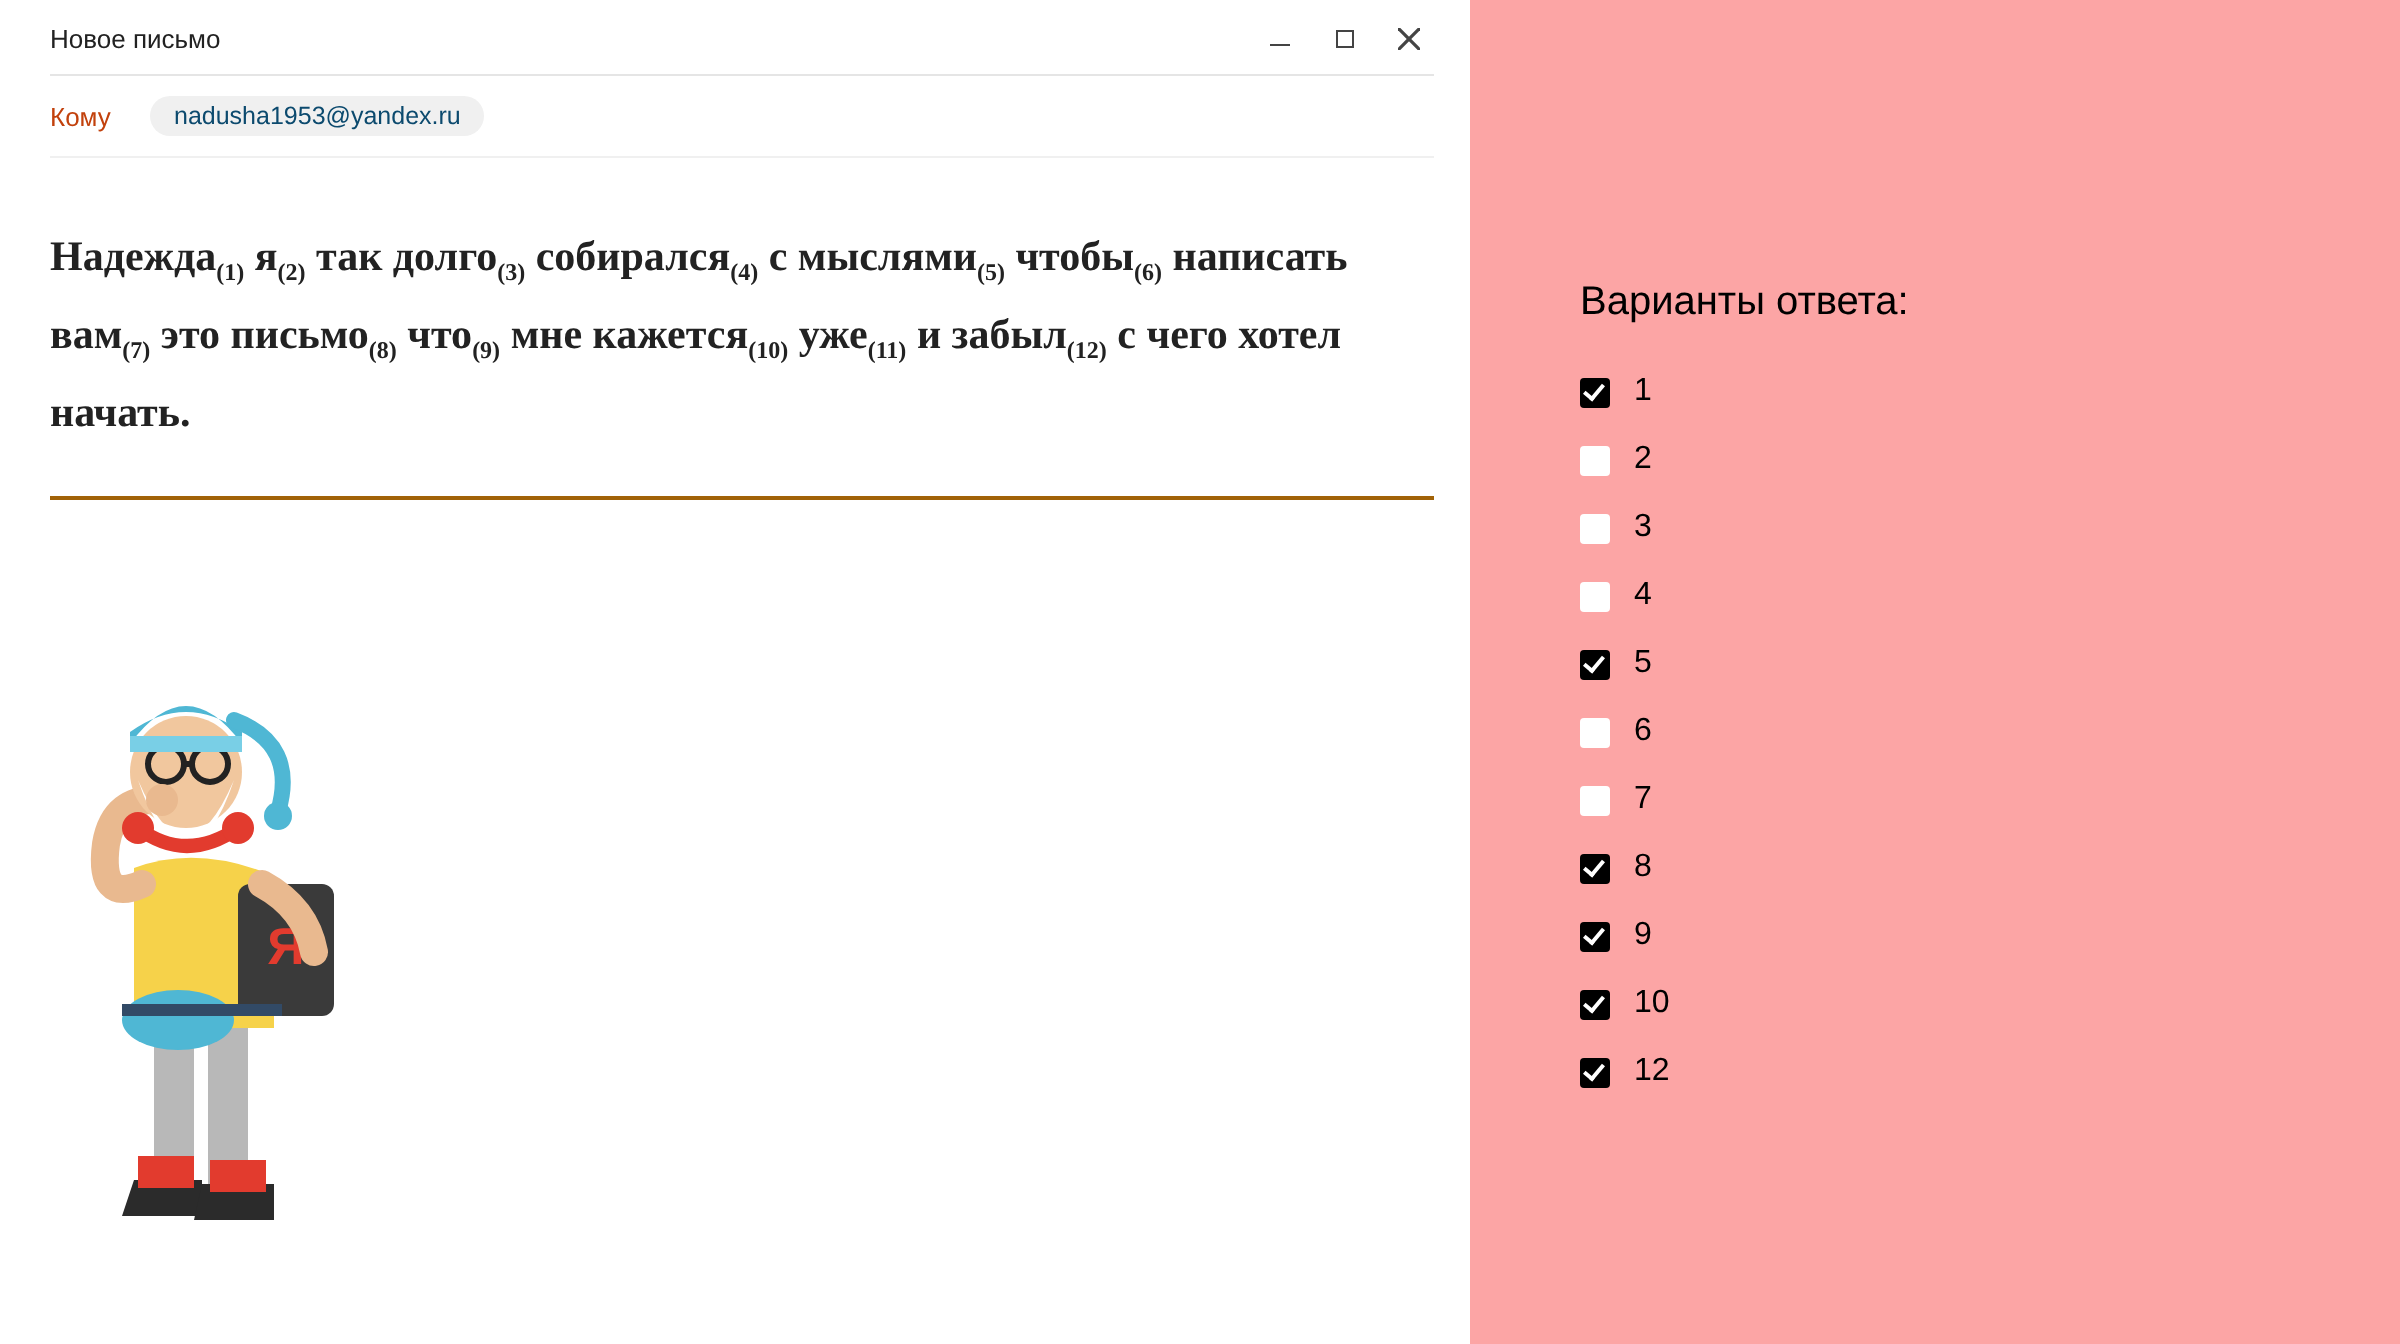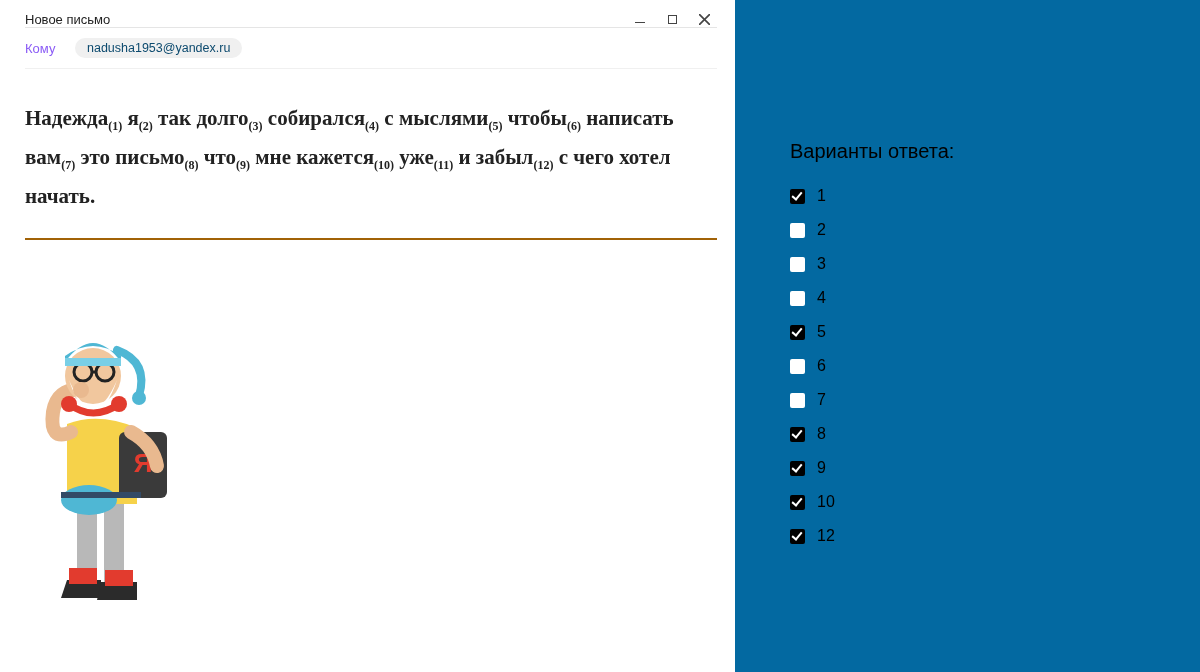"Новое письмо" .win-header { padding-bottom: 0 -> 10px }
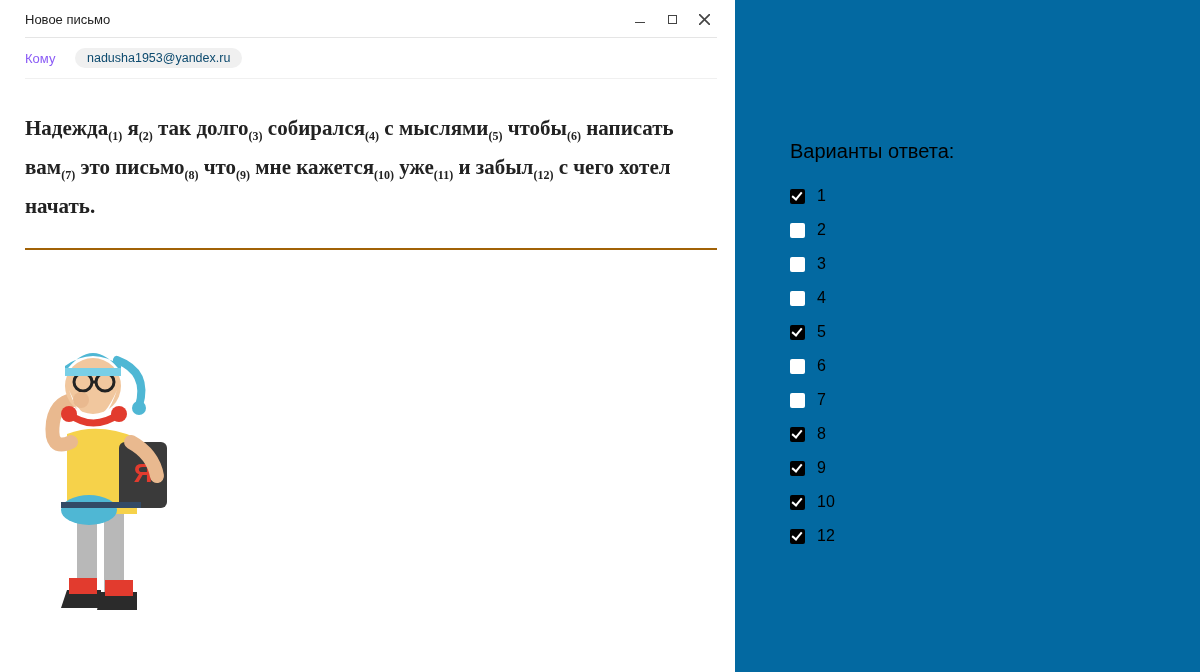"Кому" .field-label { color: #8b5cf6 -> #c2410c }
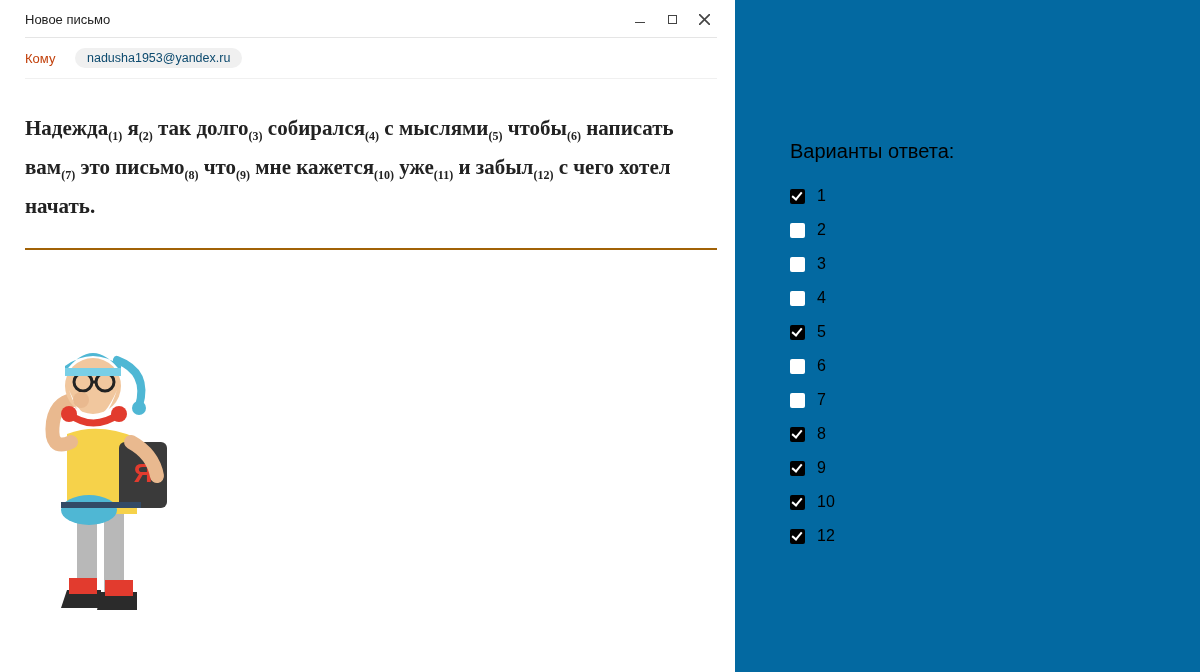"Варианты ответа:" .right-pane { background: #0369a1 -> #fca5a5 }
